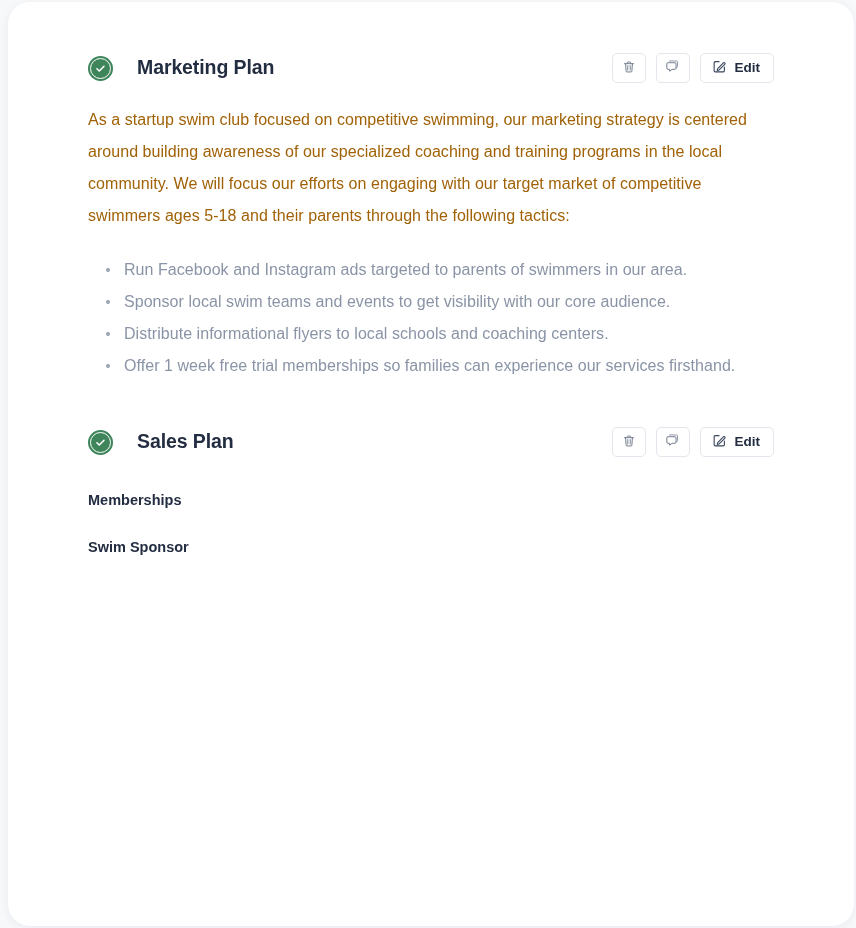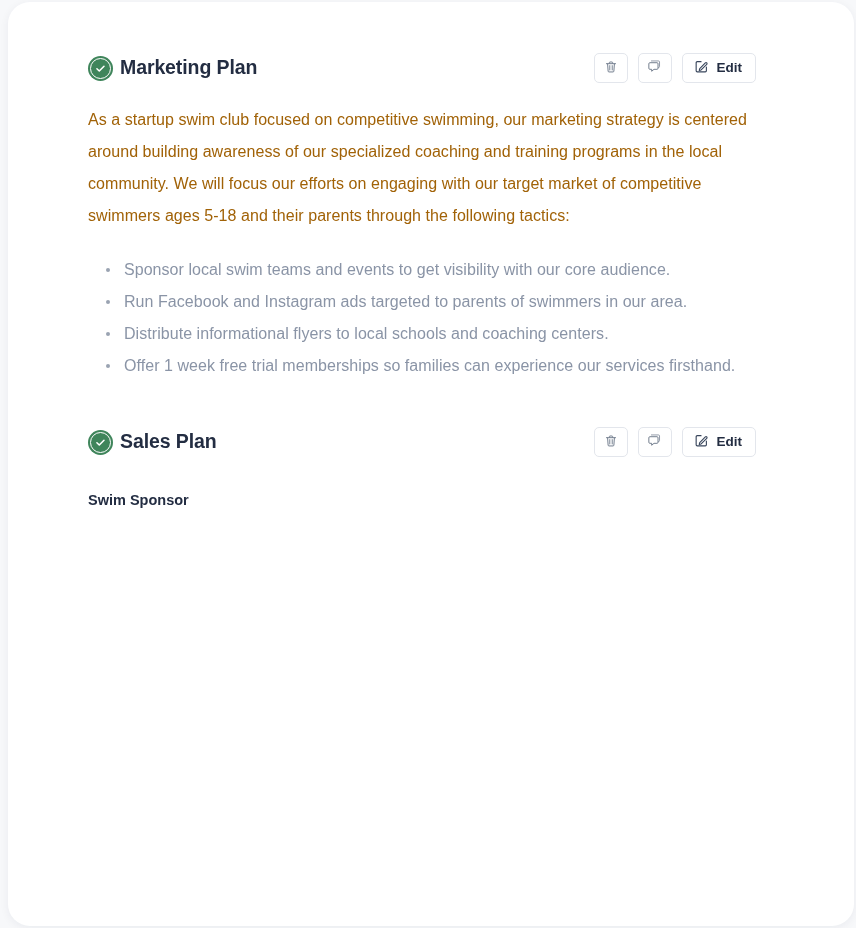"Marketing Plan" .head-left { gap: 7px -> 24px }
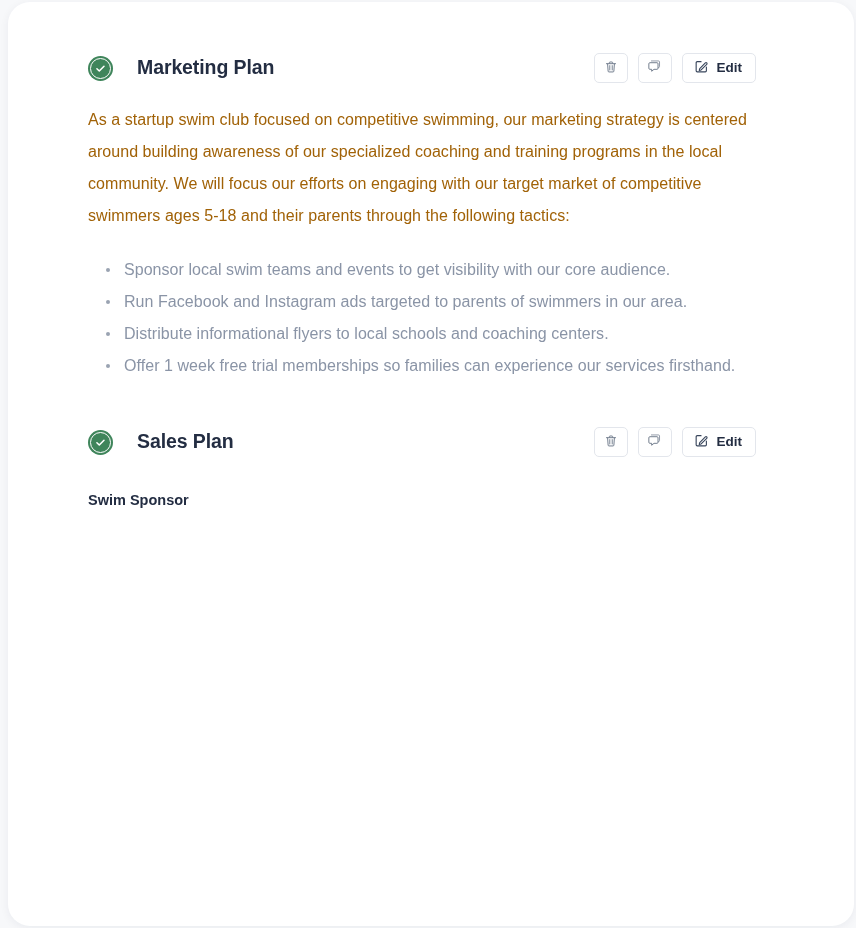"Edit" .head-actions { right: 18px -> 0 }
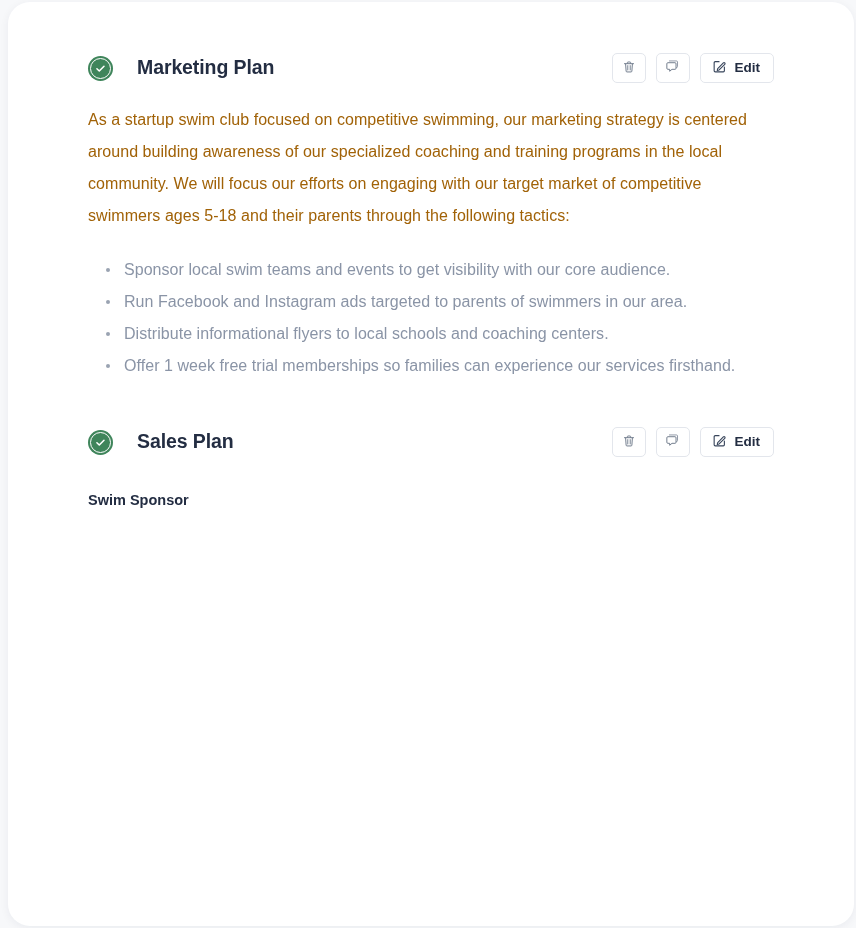"Sponsor local swim teams and" li { order: before "Run Facebook and Instagram ads" -> after "Run Facebook and Instagram ads" }
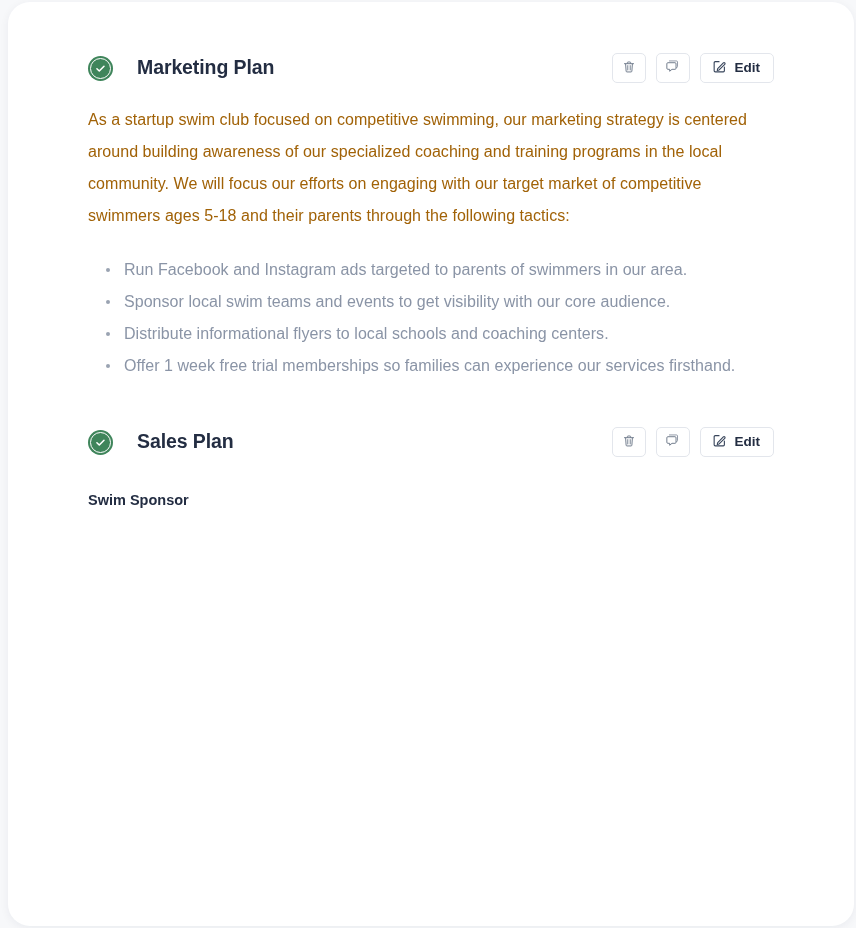"Memberships" h3.sub-head { html: none -> <h3>Memberships</h3> }
